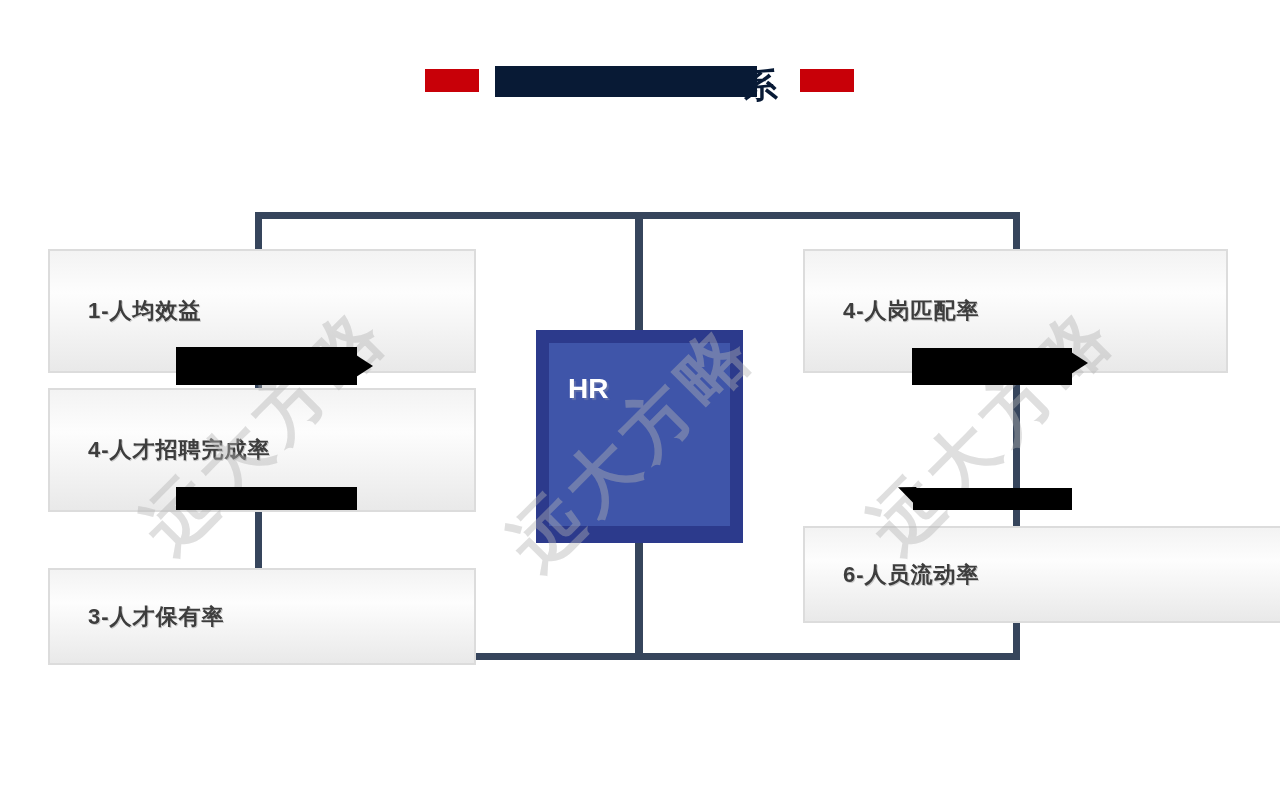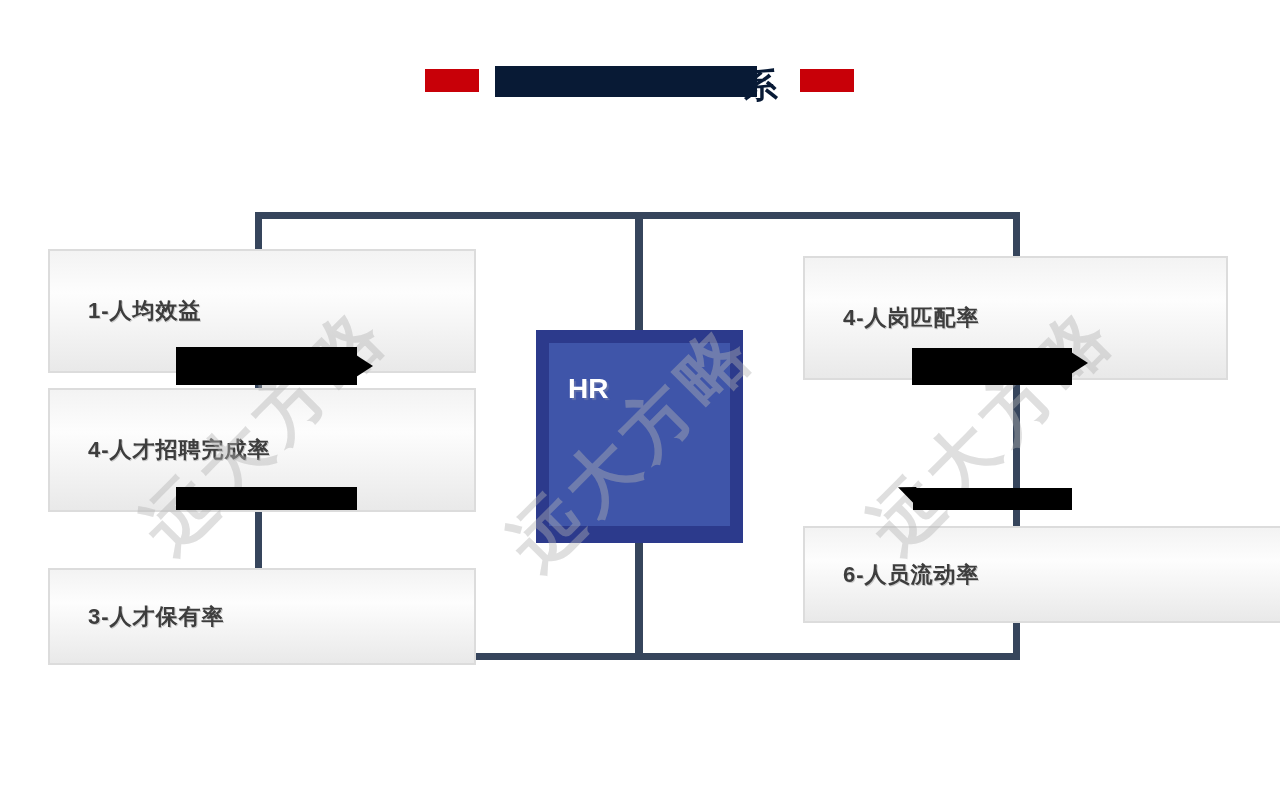"4-人岗匹配率" .r1 { margin-top: 7px -> none }
